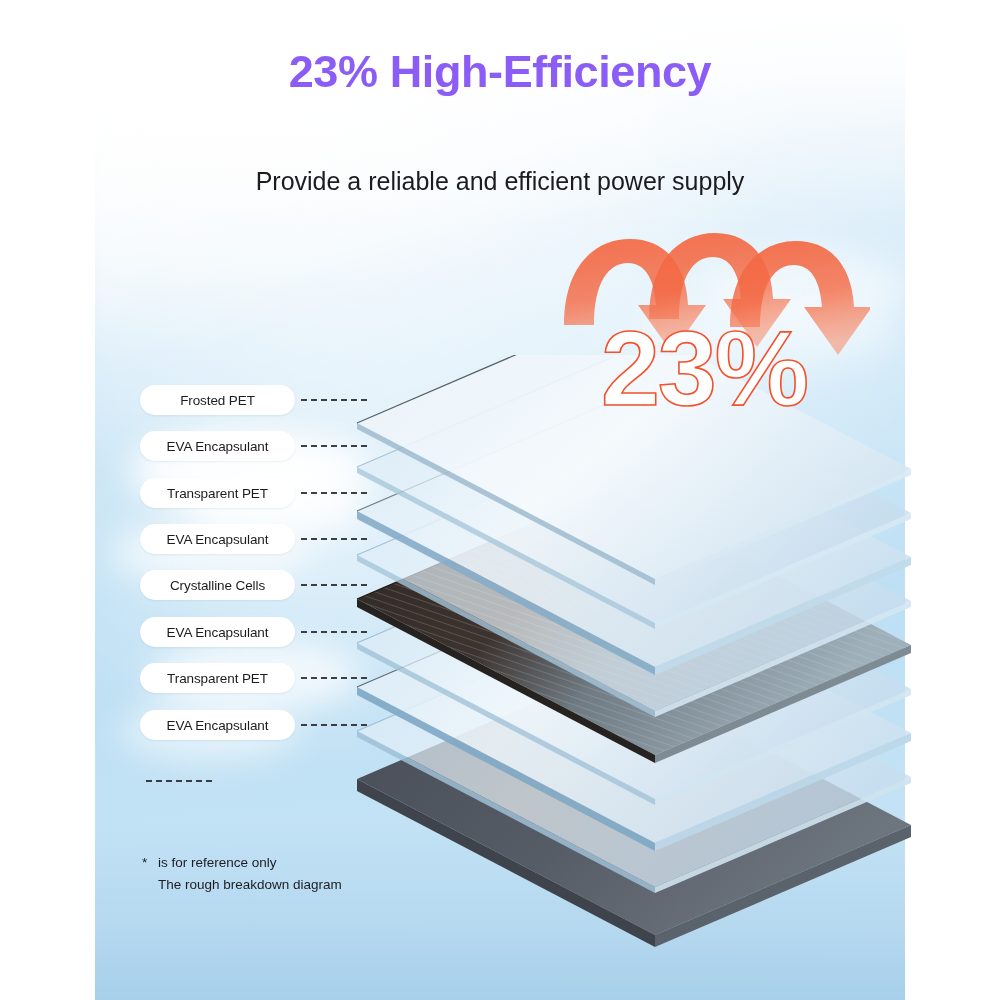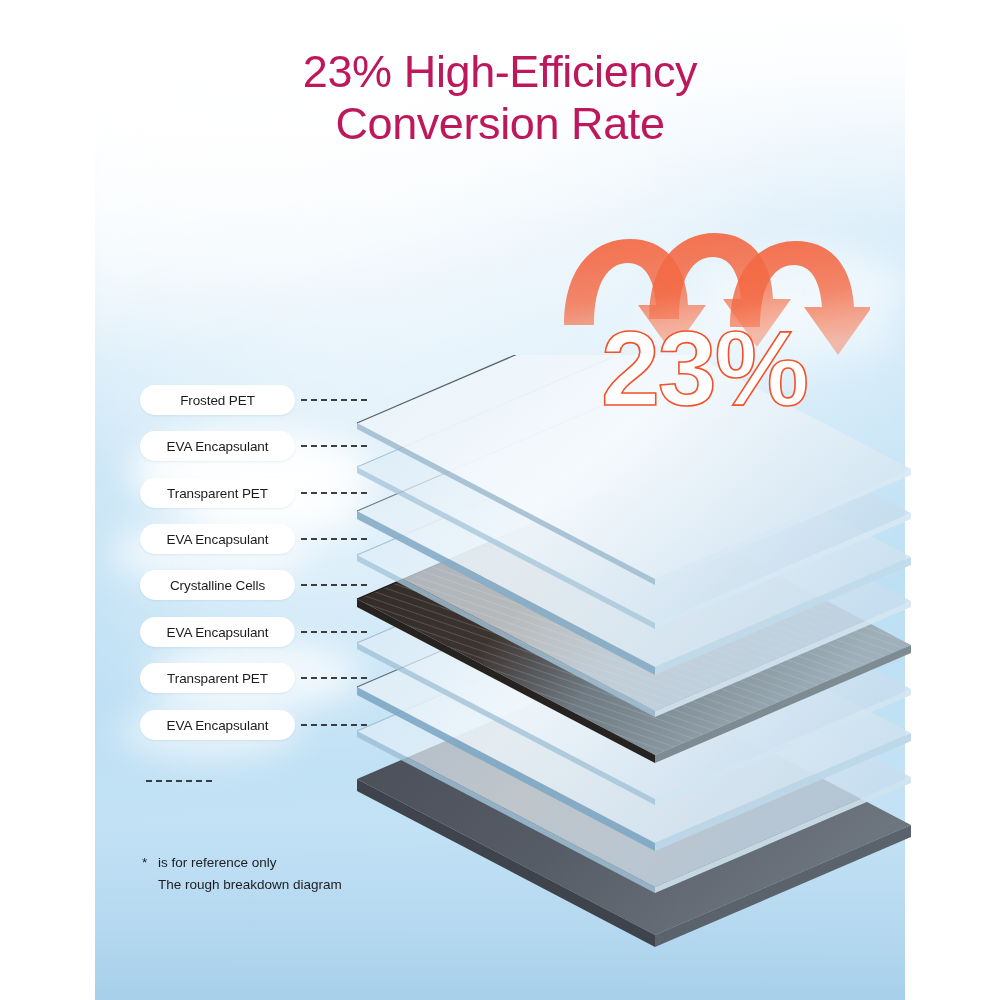"23% High-Efficiency" .headline { color: #be185d -> #8b5cf6; font-weight: normal -> bold }
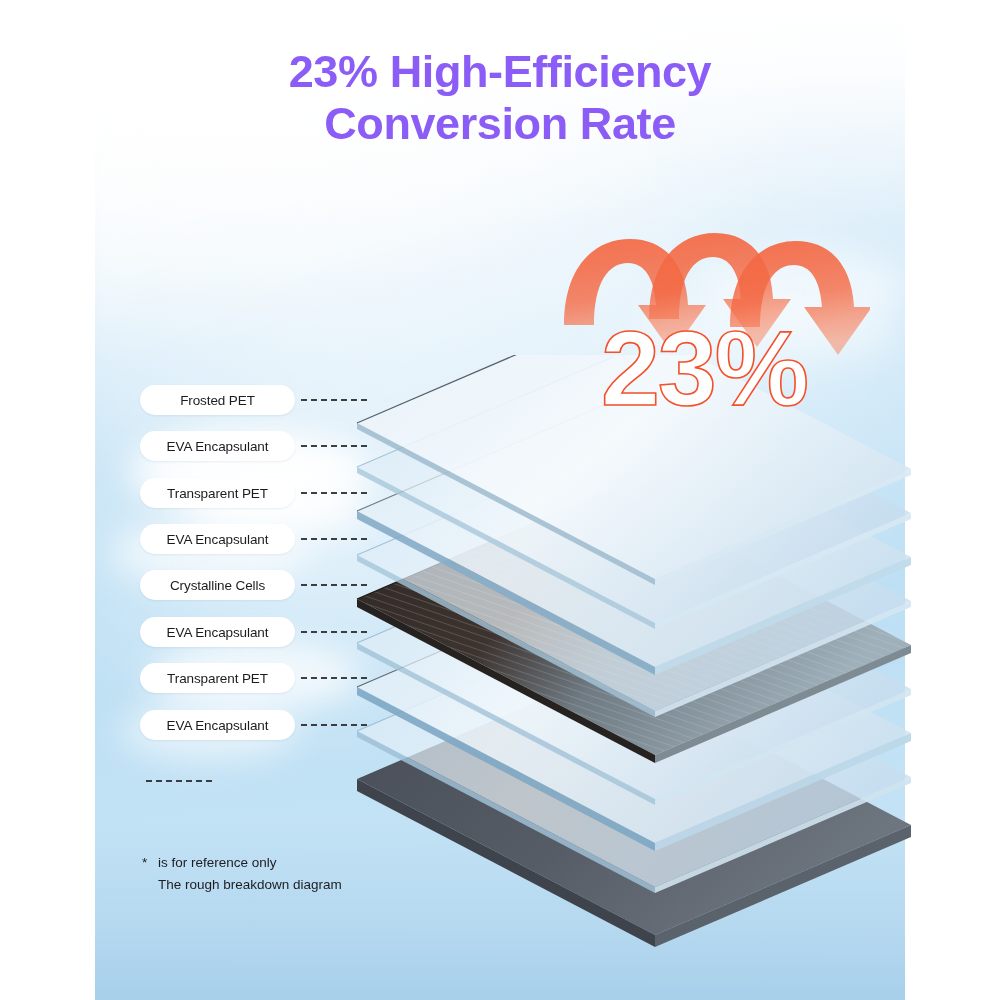"Conversion Rate" span.ln { html: <span>Conversion Rate</span> -> none }
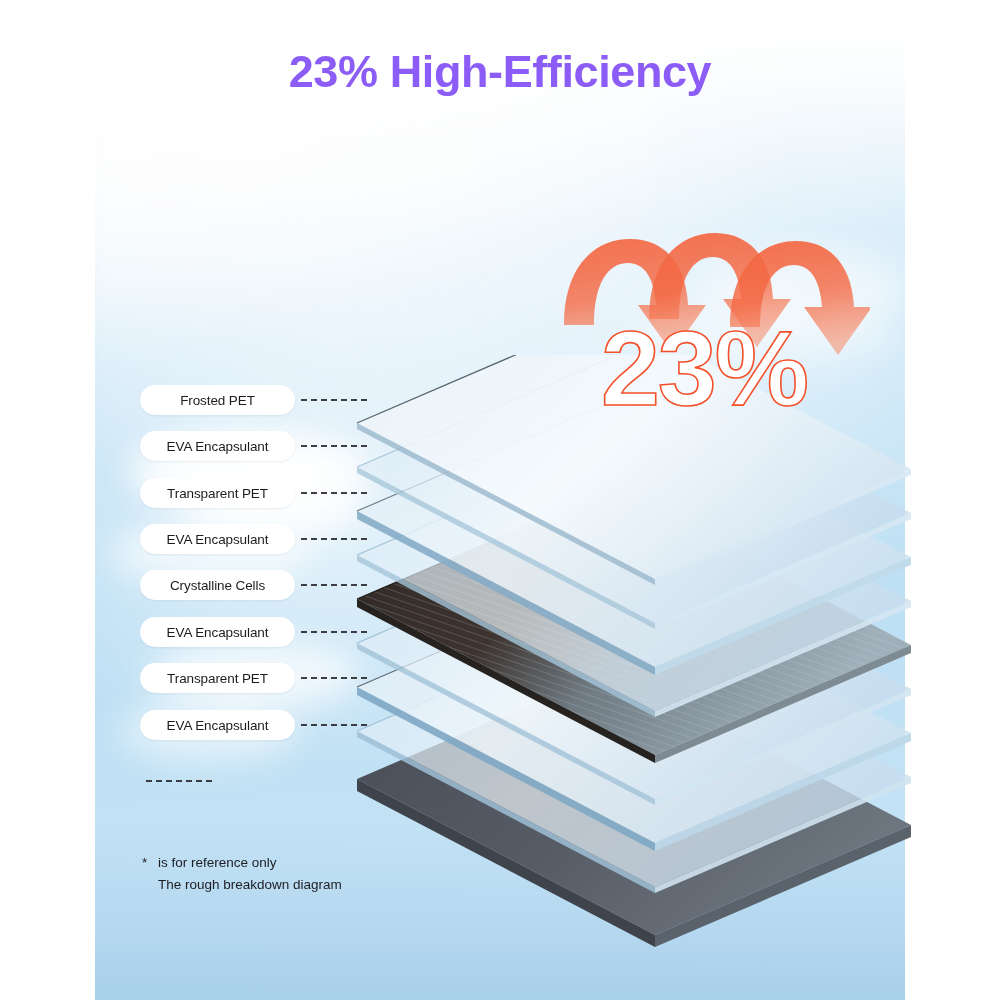"Provide a reliable and efficient" div.subhead { html: none -> <div>Provide a reliable and efficient power supply</div> }
